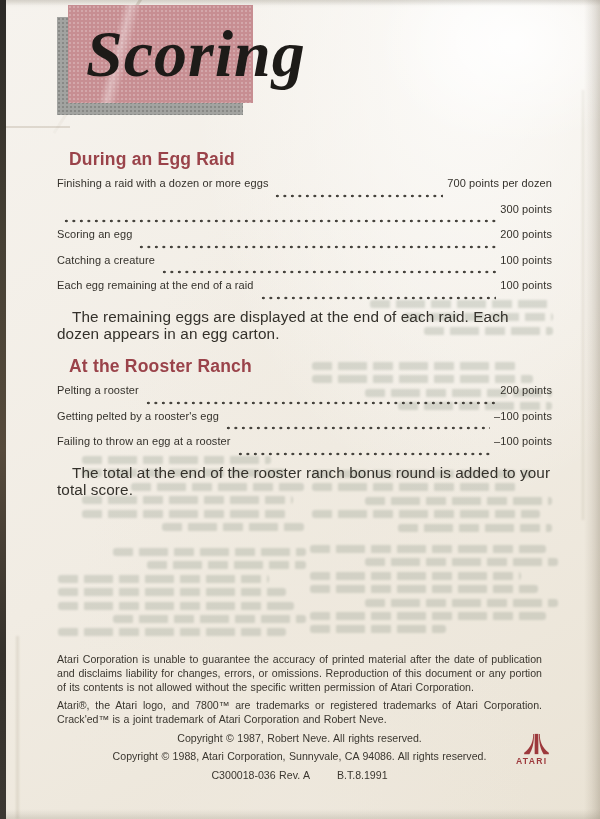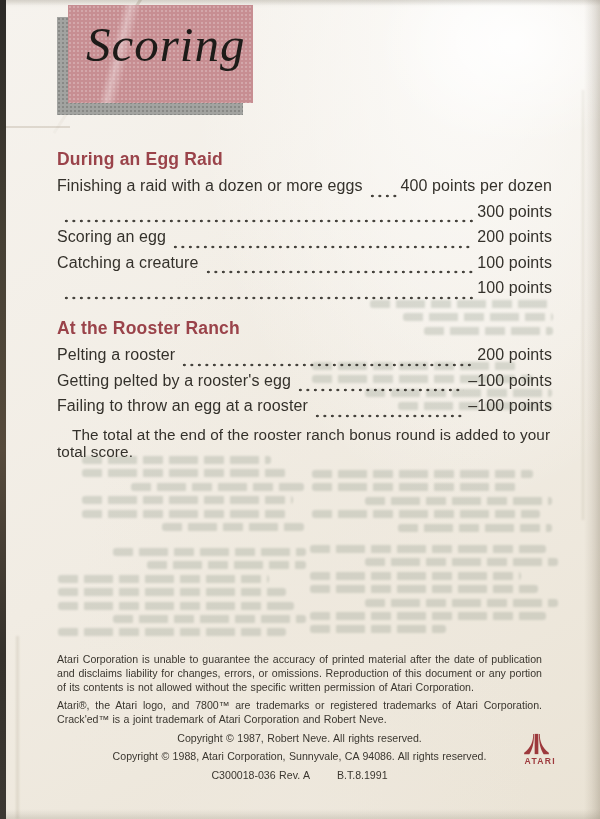"Scoring" .page-title { font-size: 49px -> 66px; font-weight: 400 -> 700 }
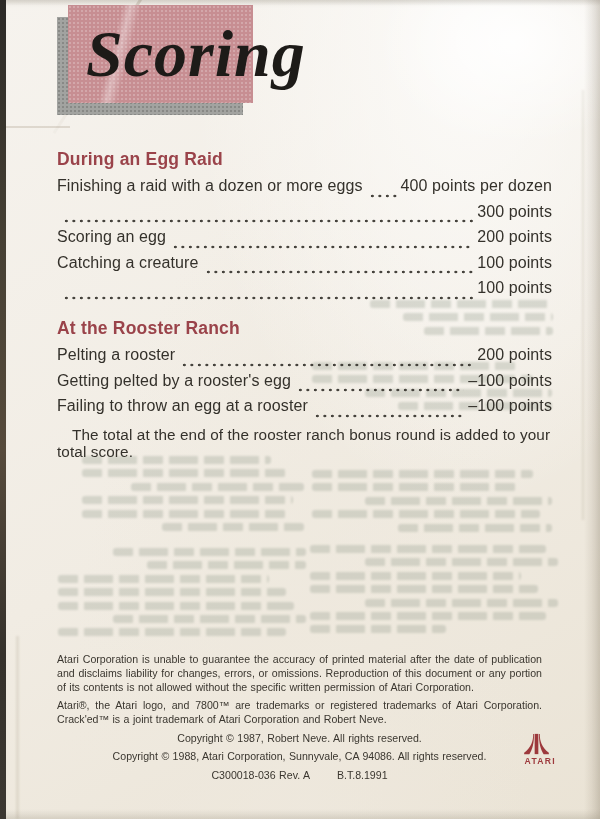"During an Egg Raid" .sec-heading { margin: 0 0 7px 0 -> 0 0 7px 12px }
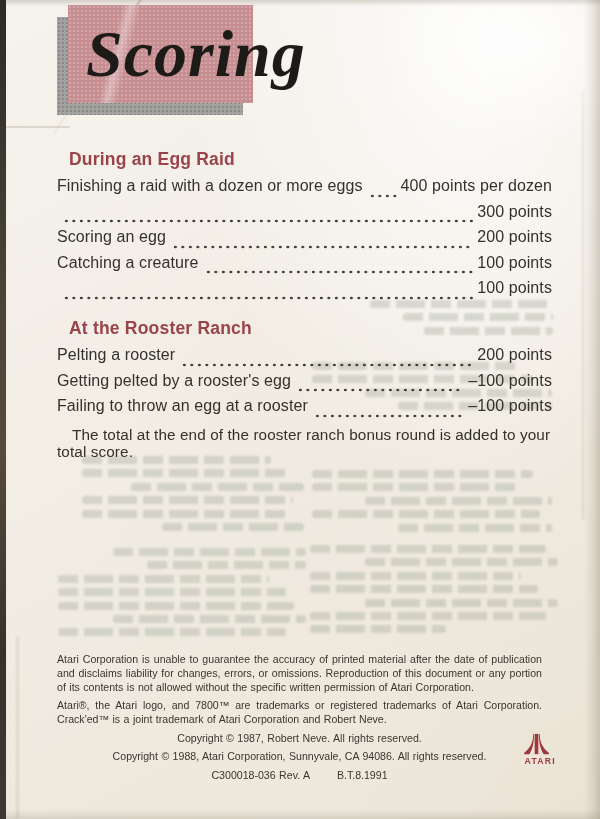"Finishing a raid with a" .row { font-size: 16px -> 11px }
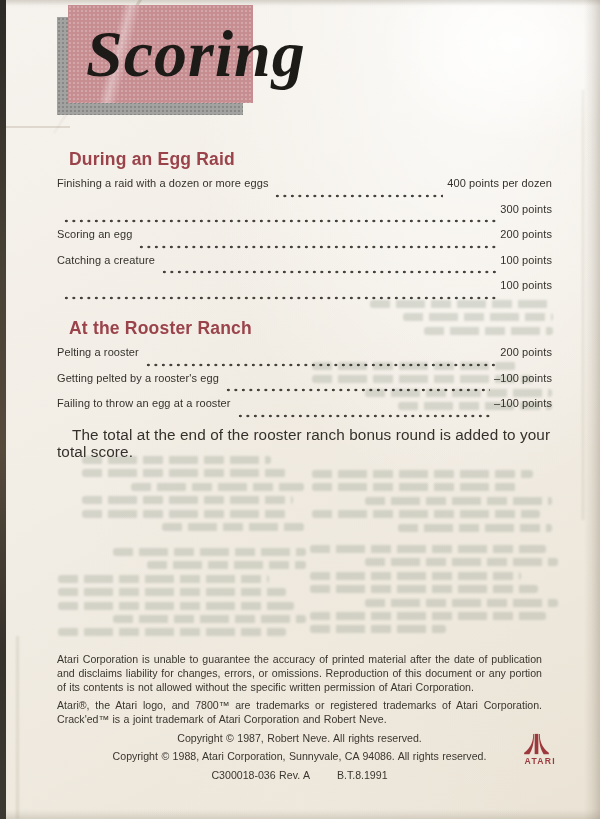"400 points per dozen" span.val { text: 400 -> 700 }
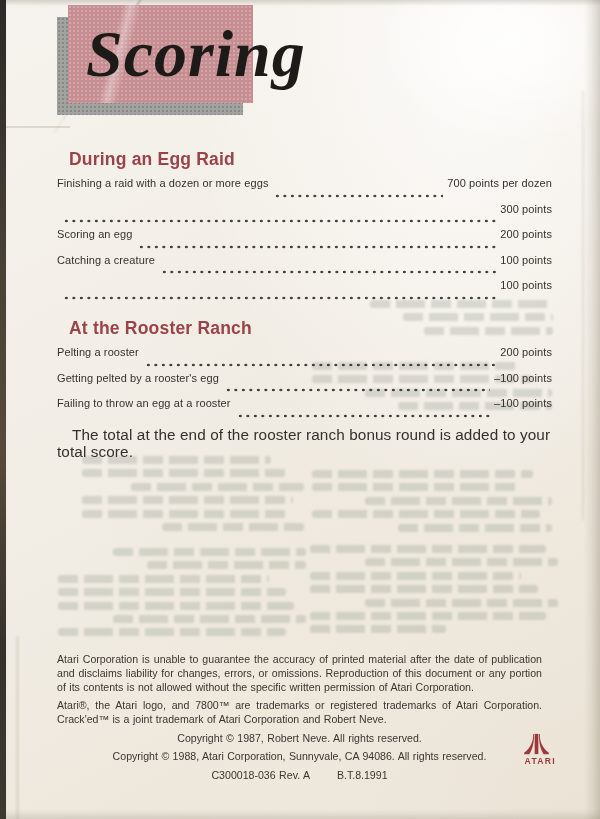"Each egg remaining at the" span.lbl { html: none -> <span>Each egg remaining at the end of a raid</span> }
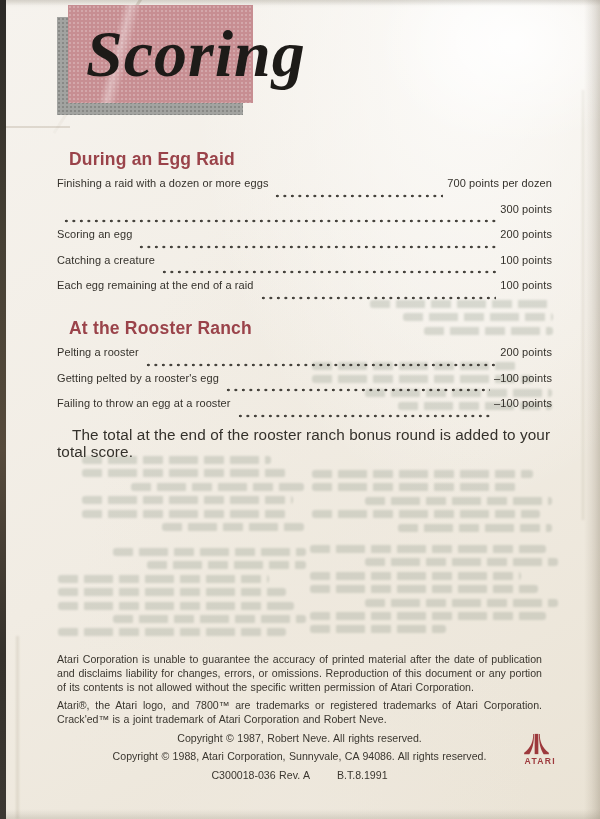"The remaining eggs are displayed" p.note { html: none -> <p>The remaining eggs are displayed at the end of each raid. Each dozen appears in an egg carton.</p> }
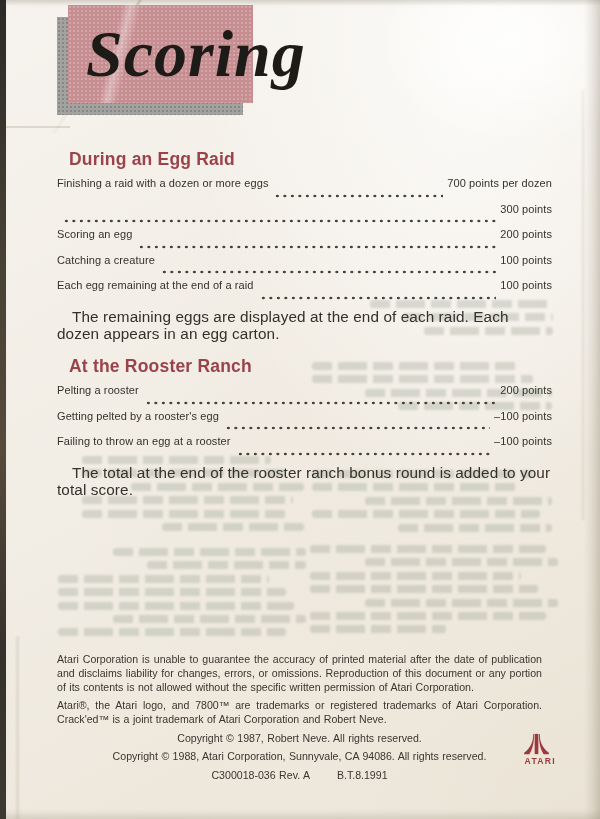"ATARI" .logo { text-align: right -> left }
